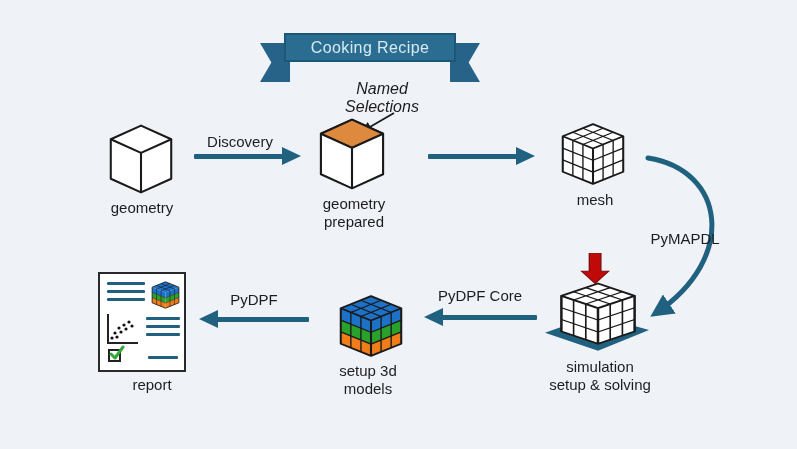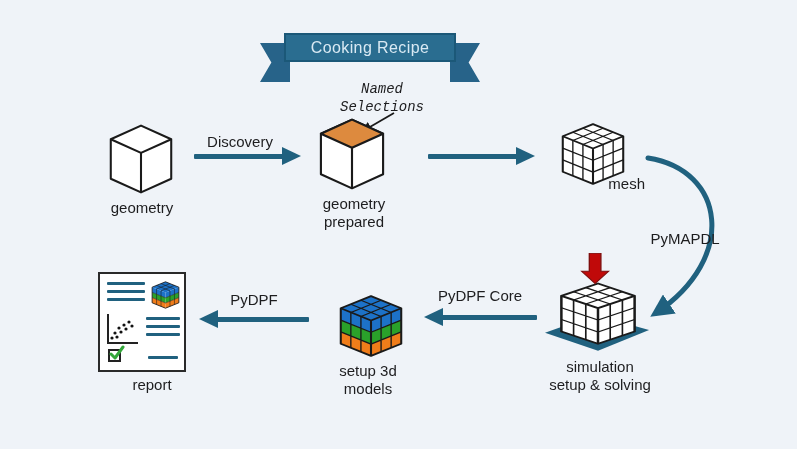"Named" div.label { font-family: Liberation Mono, monospace -> none; font-size: 14px -> 16px }
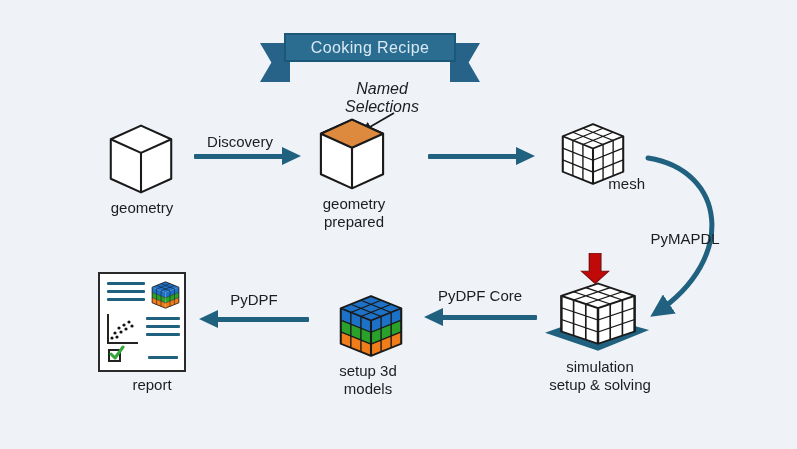"mesh" div.label { text-align: right -> none; top: 175px -> 191px }
